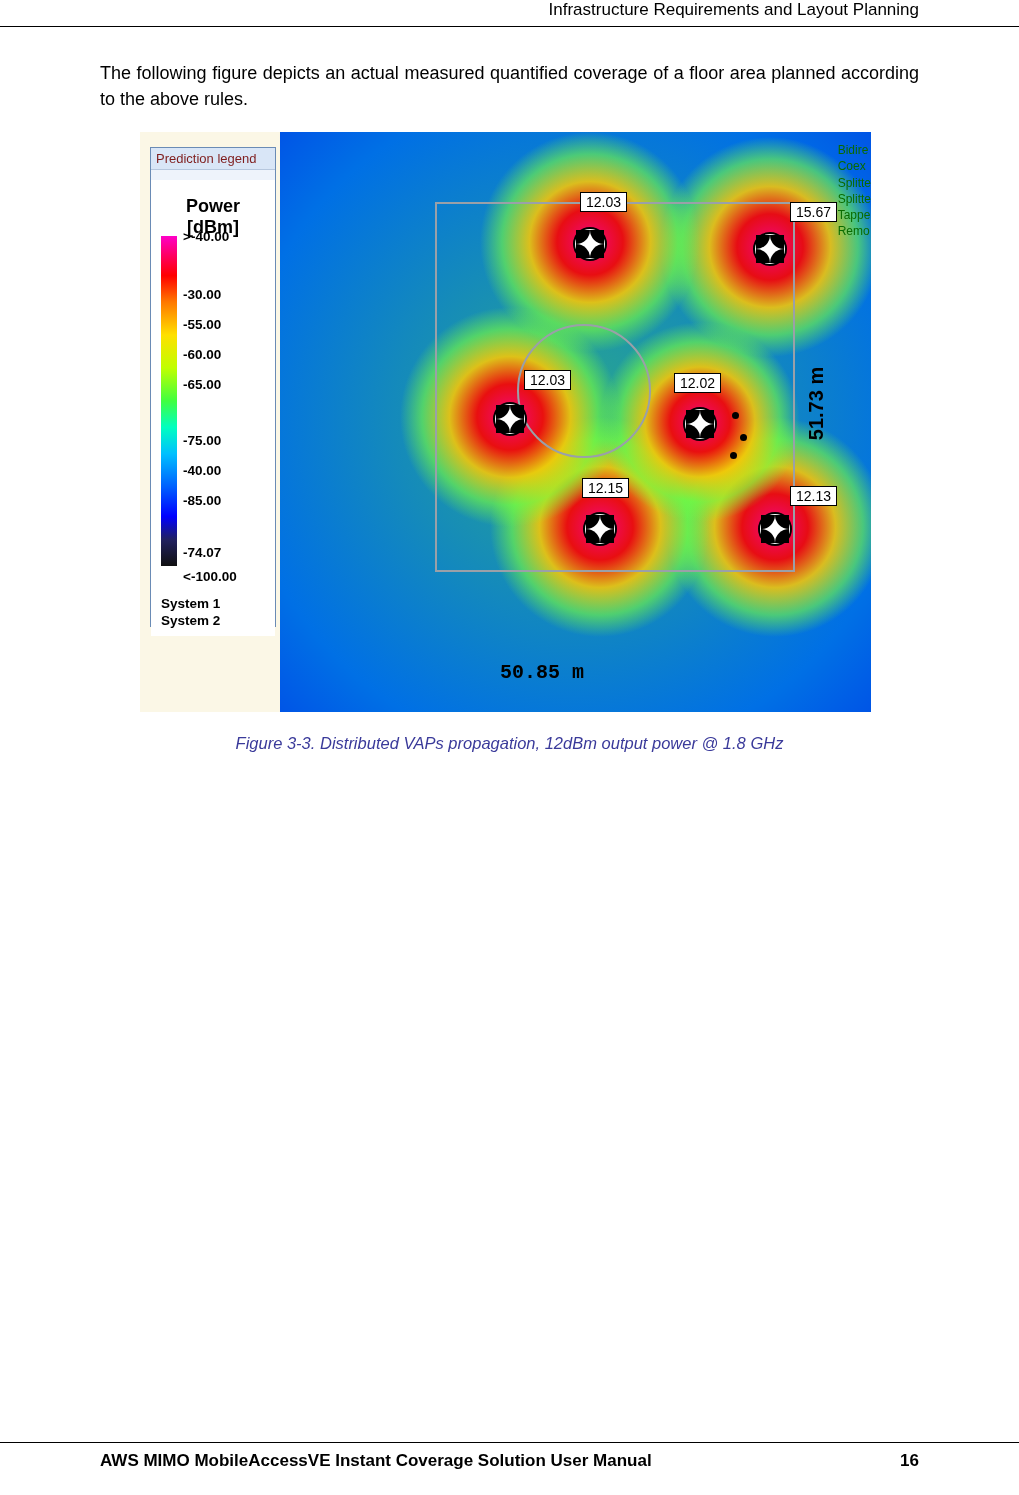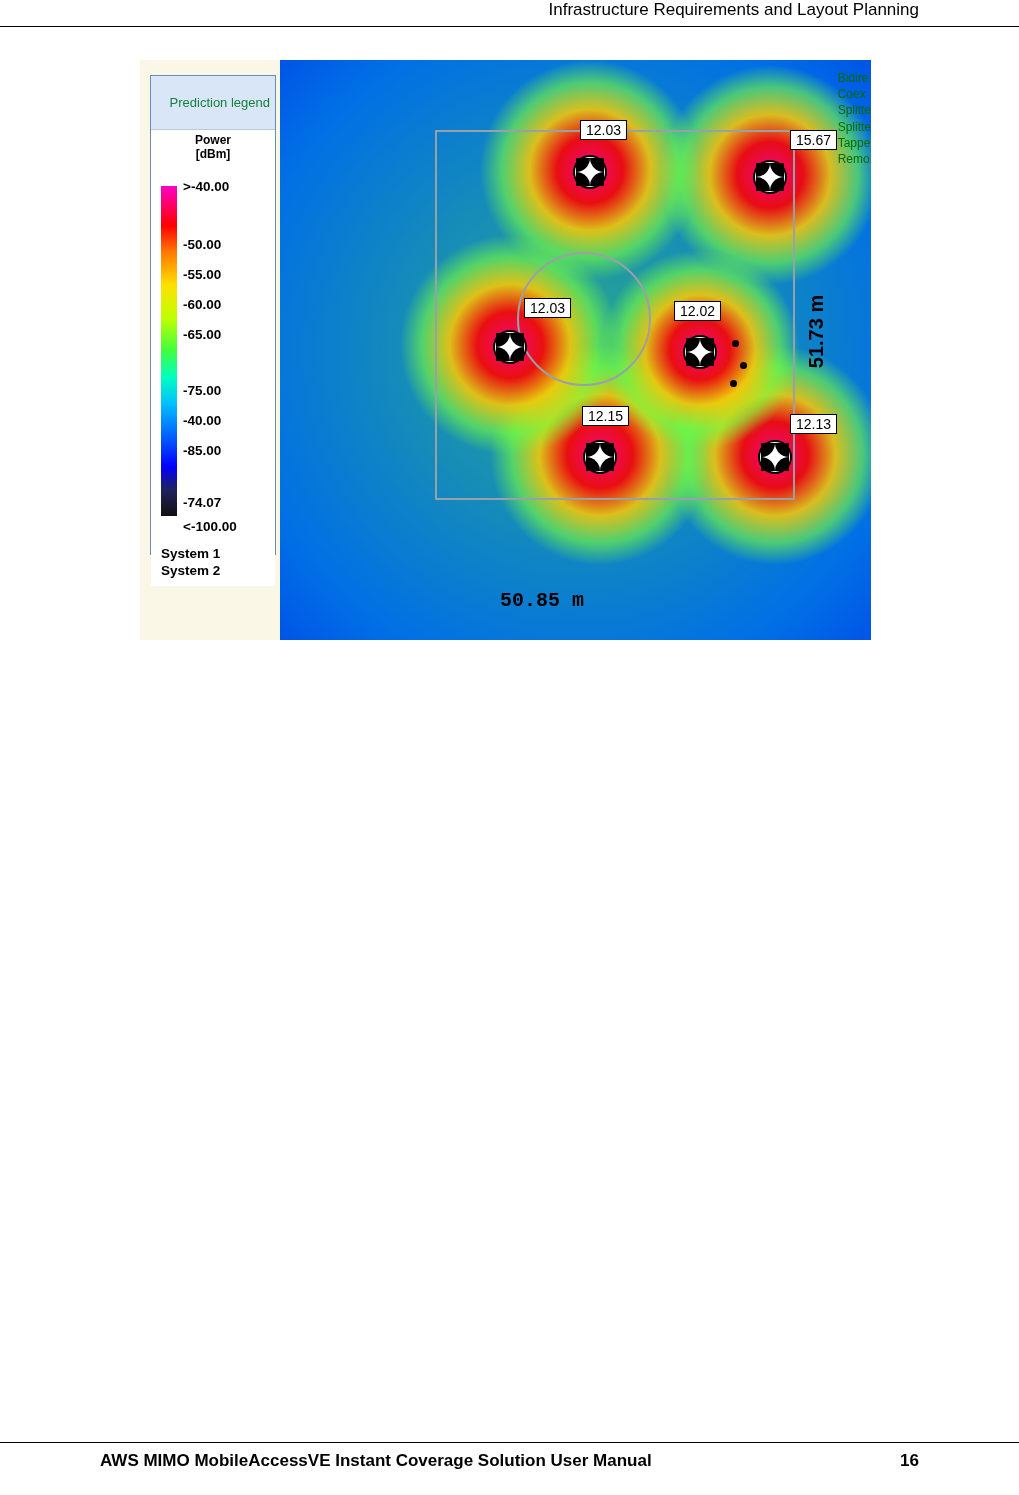"The following figure depicts an" p.intro { html: none -> <p>The following figure depicts an actual measured quantified coverage of a floor area planned according to the above rules.</p> }
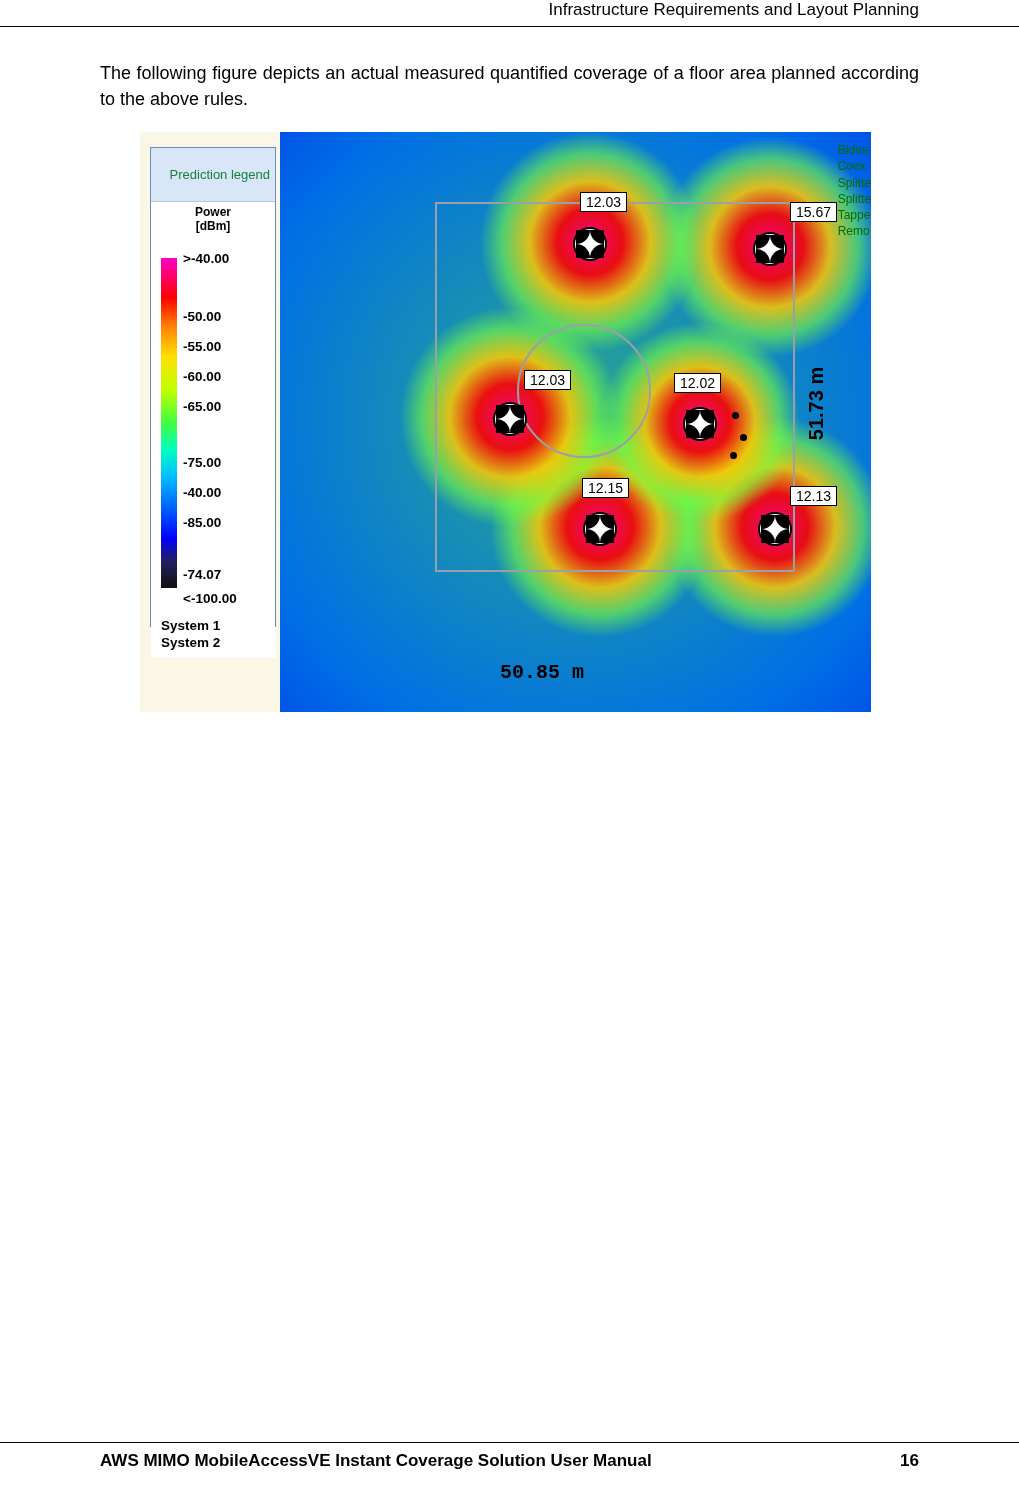"Prediction legend" .legend-title { color: #15803d -> #7f1d1d; padding: 19px 5px -> 3px 5px; text-align: right -> none }
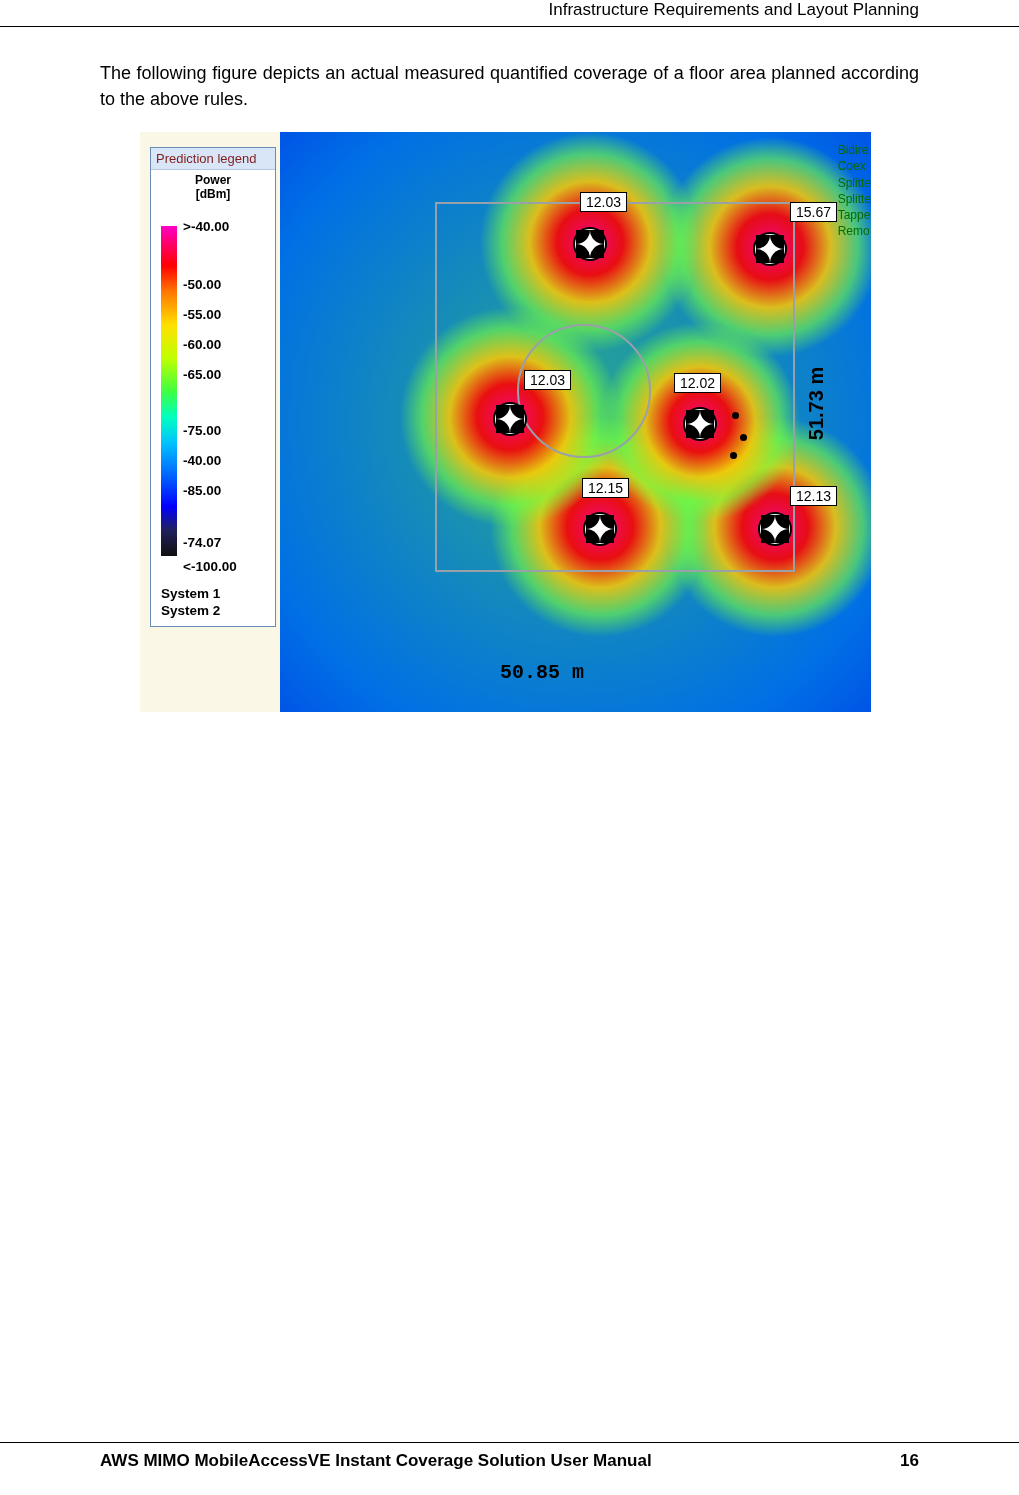"Power" .legend-header { font-size: 12px -> 18px; margin-top: none -> 10px; padding-top: 4px -> 16px }
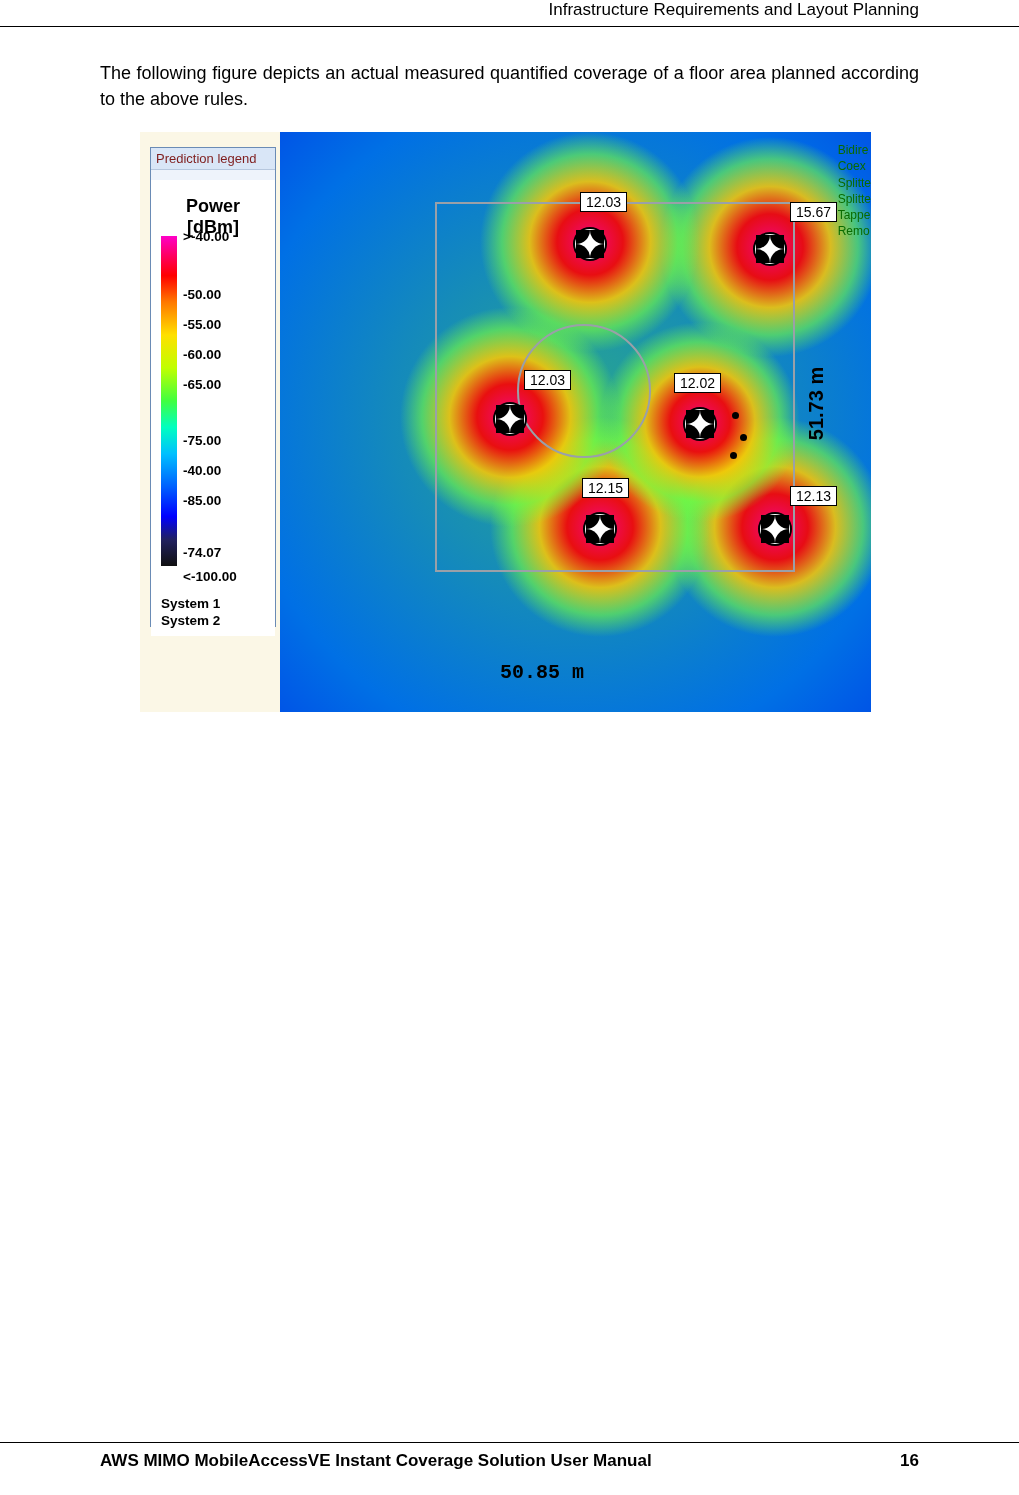"-50.00" span { text: -50.00 -> -30.00 }
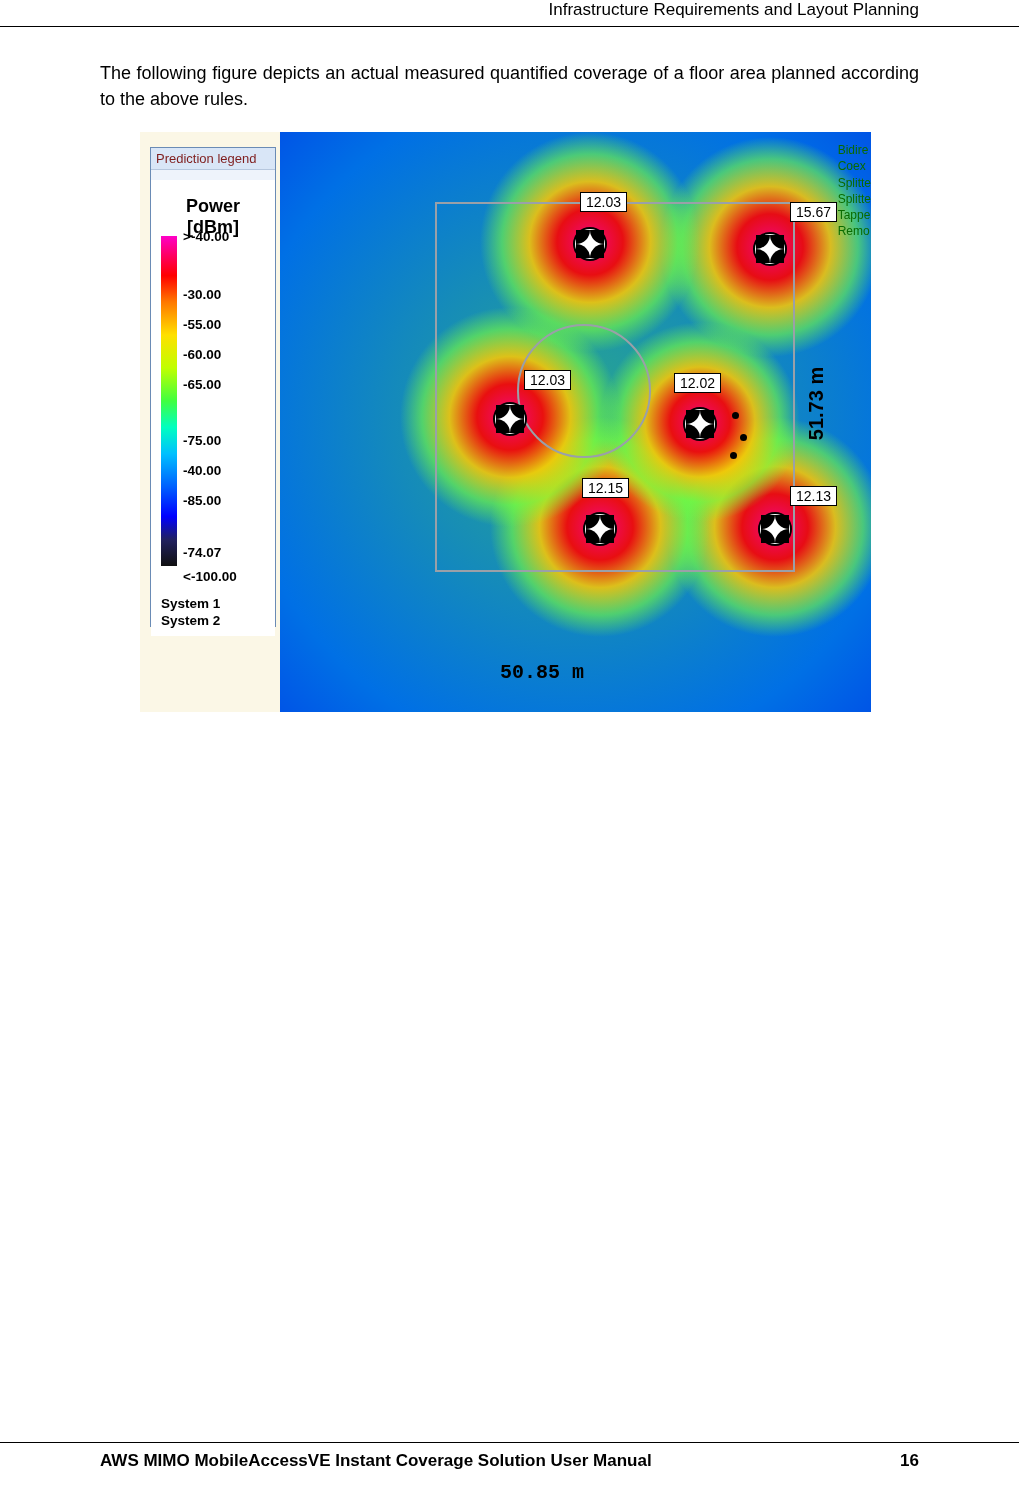"Figure 3-3. Distributed VAPs" div.caption { html: none -> <div>Figure 3-3. Distributed VAPs propagation, 12dBm output power @ 1.8 GHz</div> }
